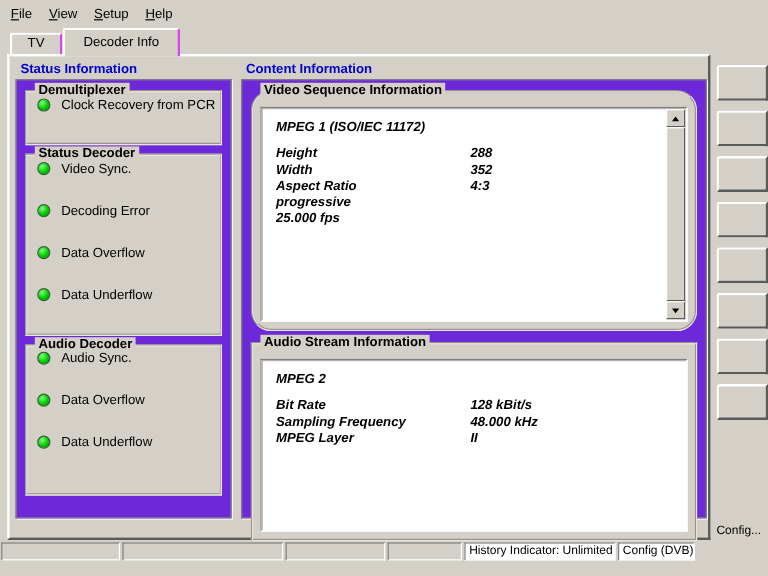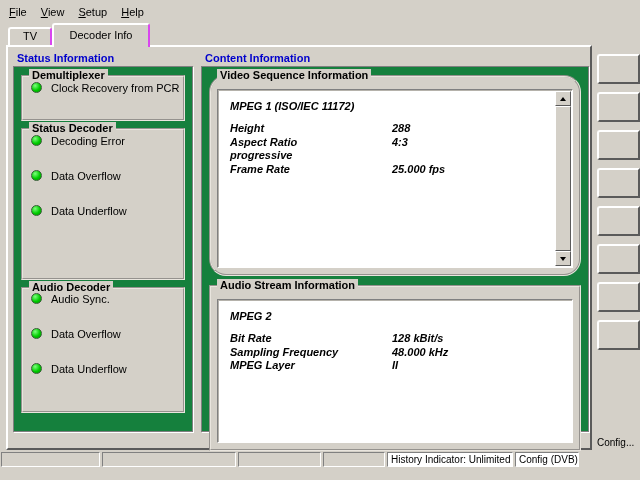"Demultiplexer" .outer-box { background: #15803d -> #6d28d9 }
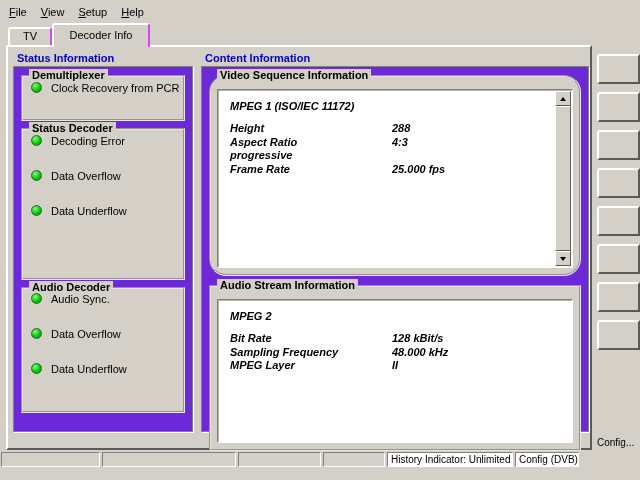"Video Sync." div.led-item { html: none -> <div> <span></span> <span>Video Sync.</span> </div> }
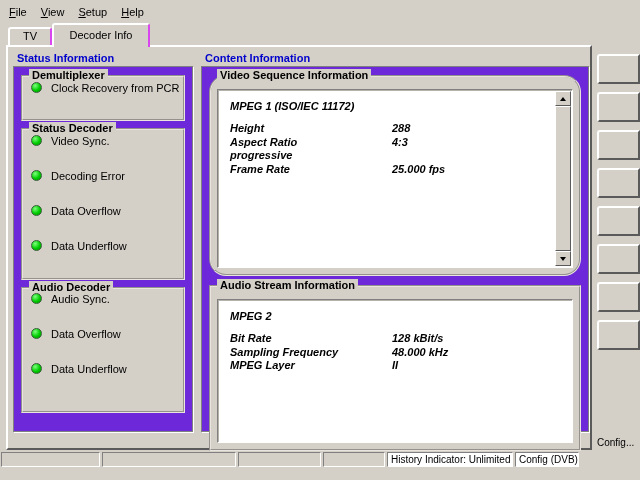"Width" div.info-row { html: none -> <div> <span>Width</span> <span>352</span> </div> }
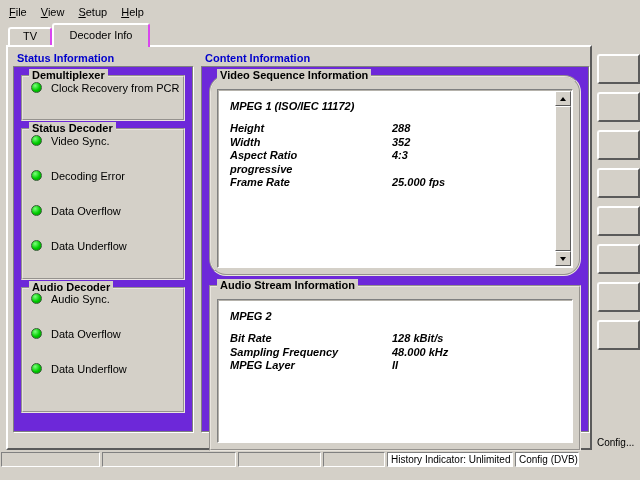"Frame Rate" span.info-label { html: <span>Frame Rate</span> -> none }
